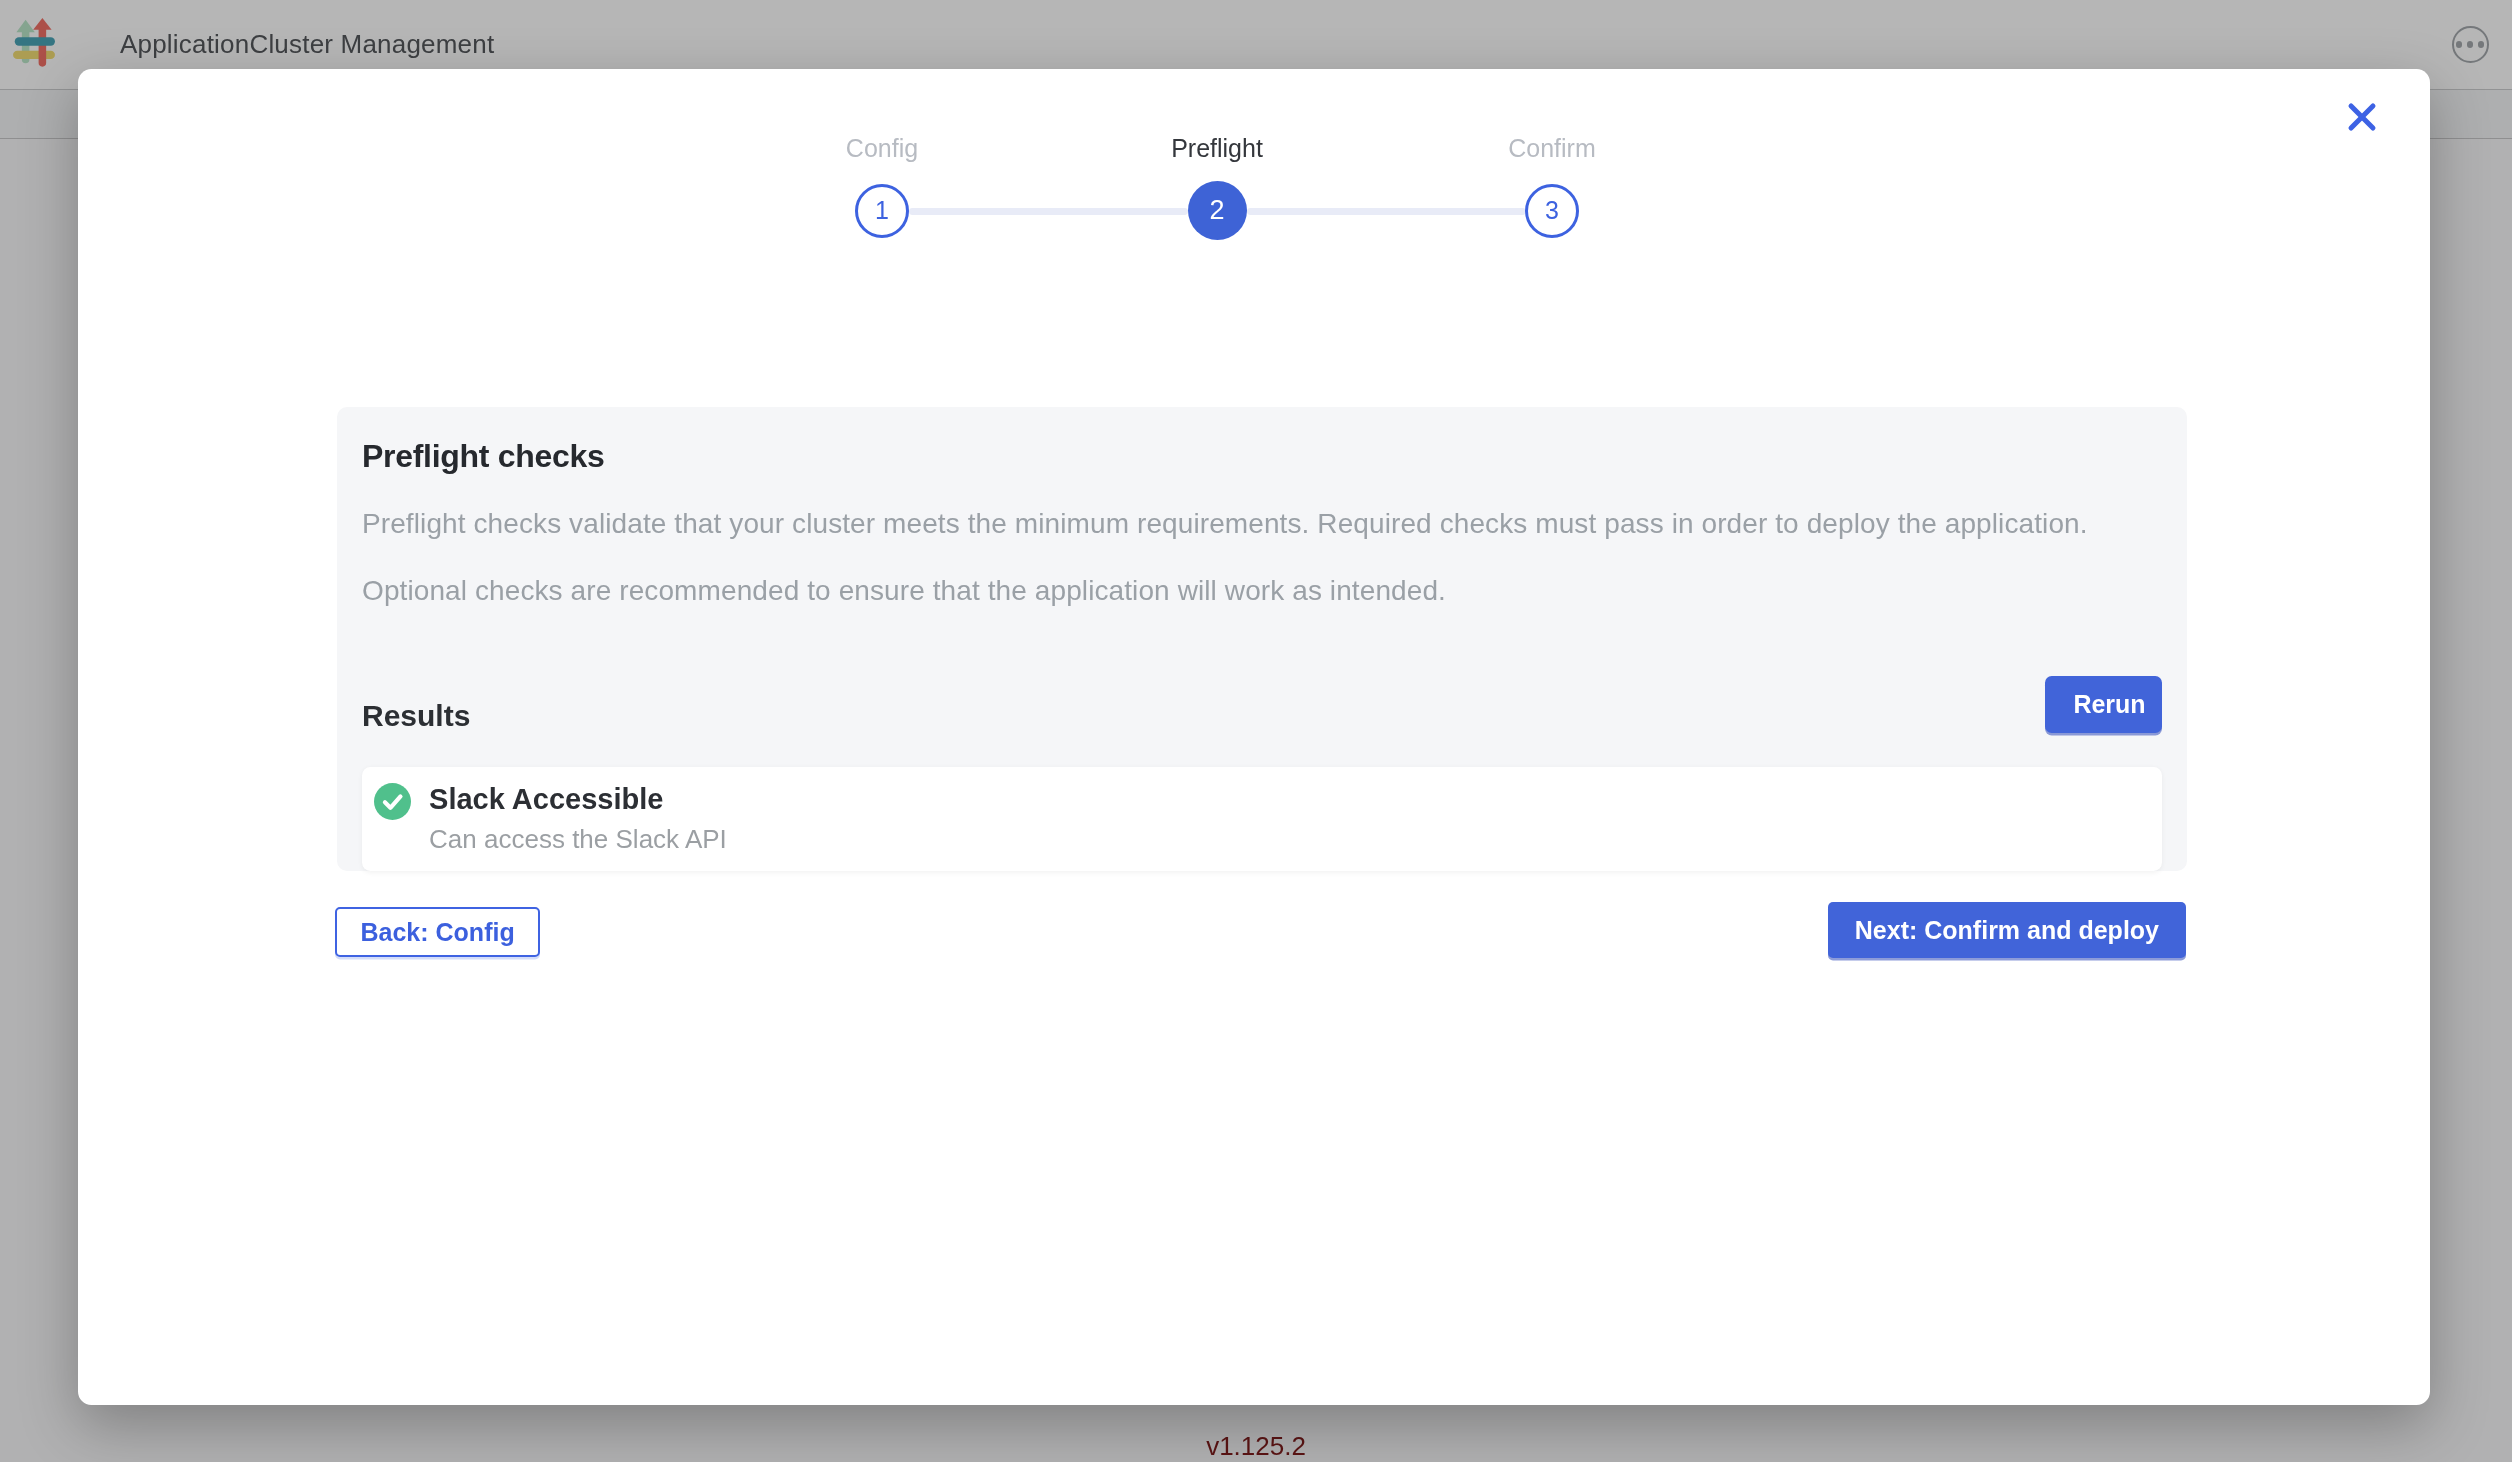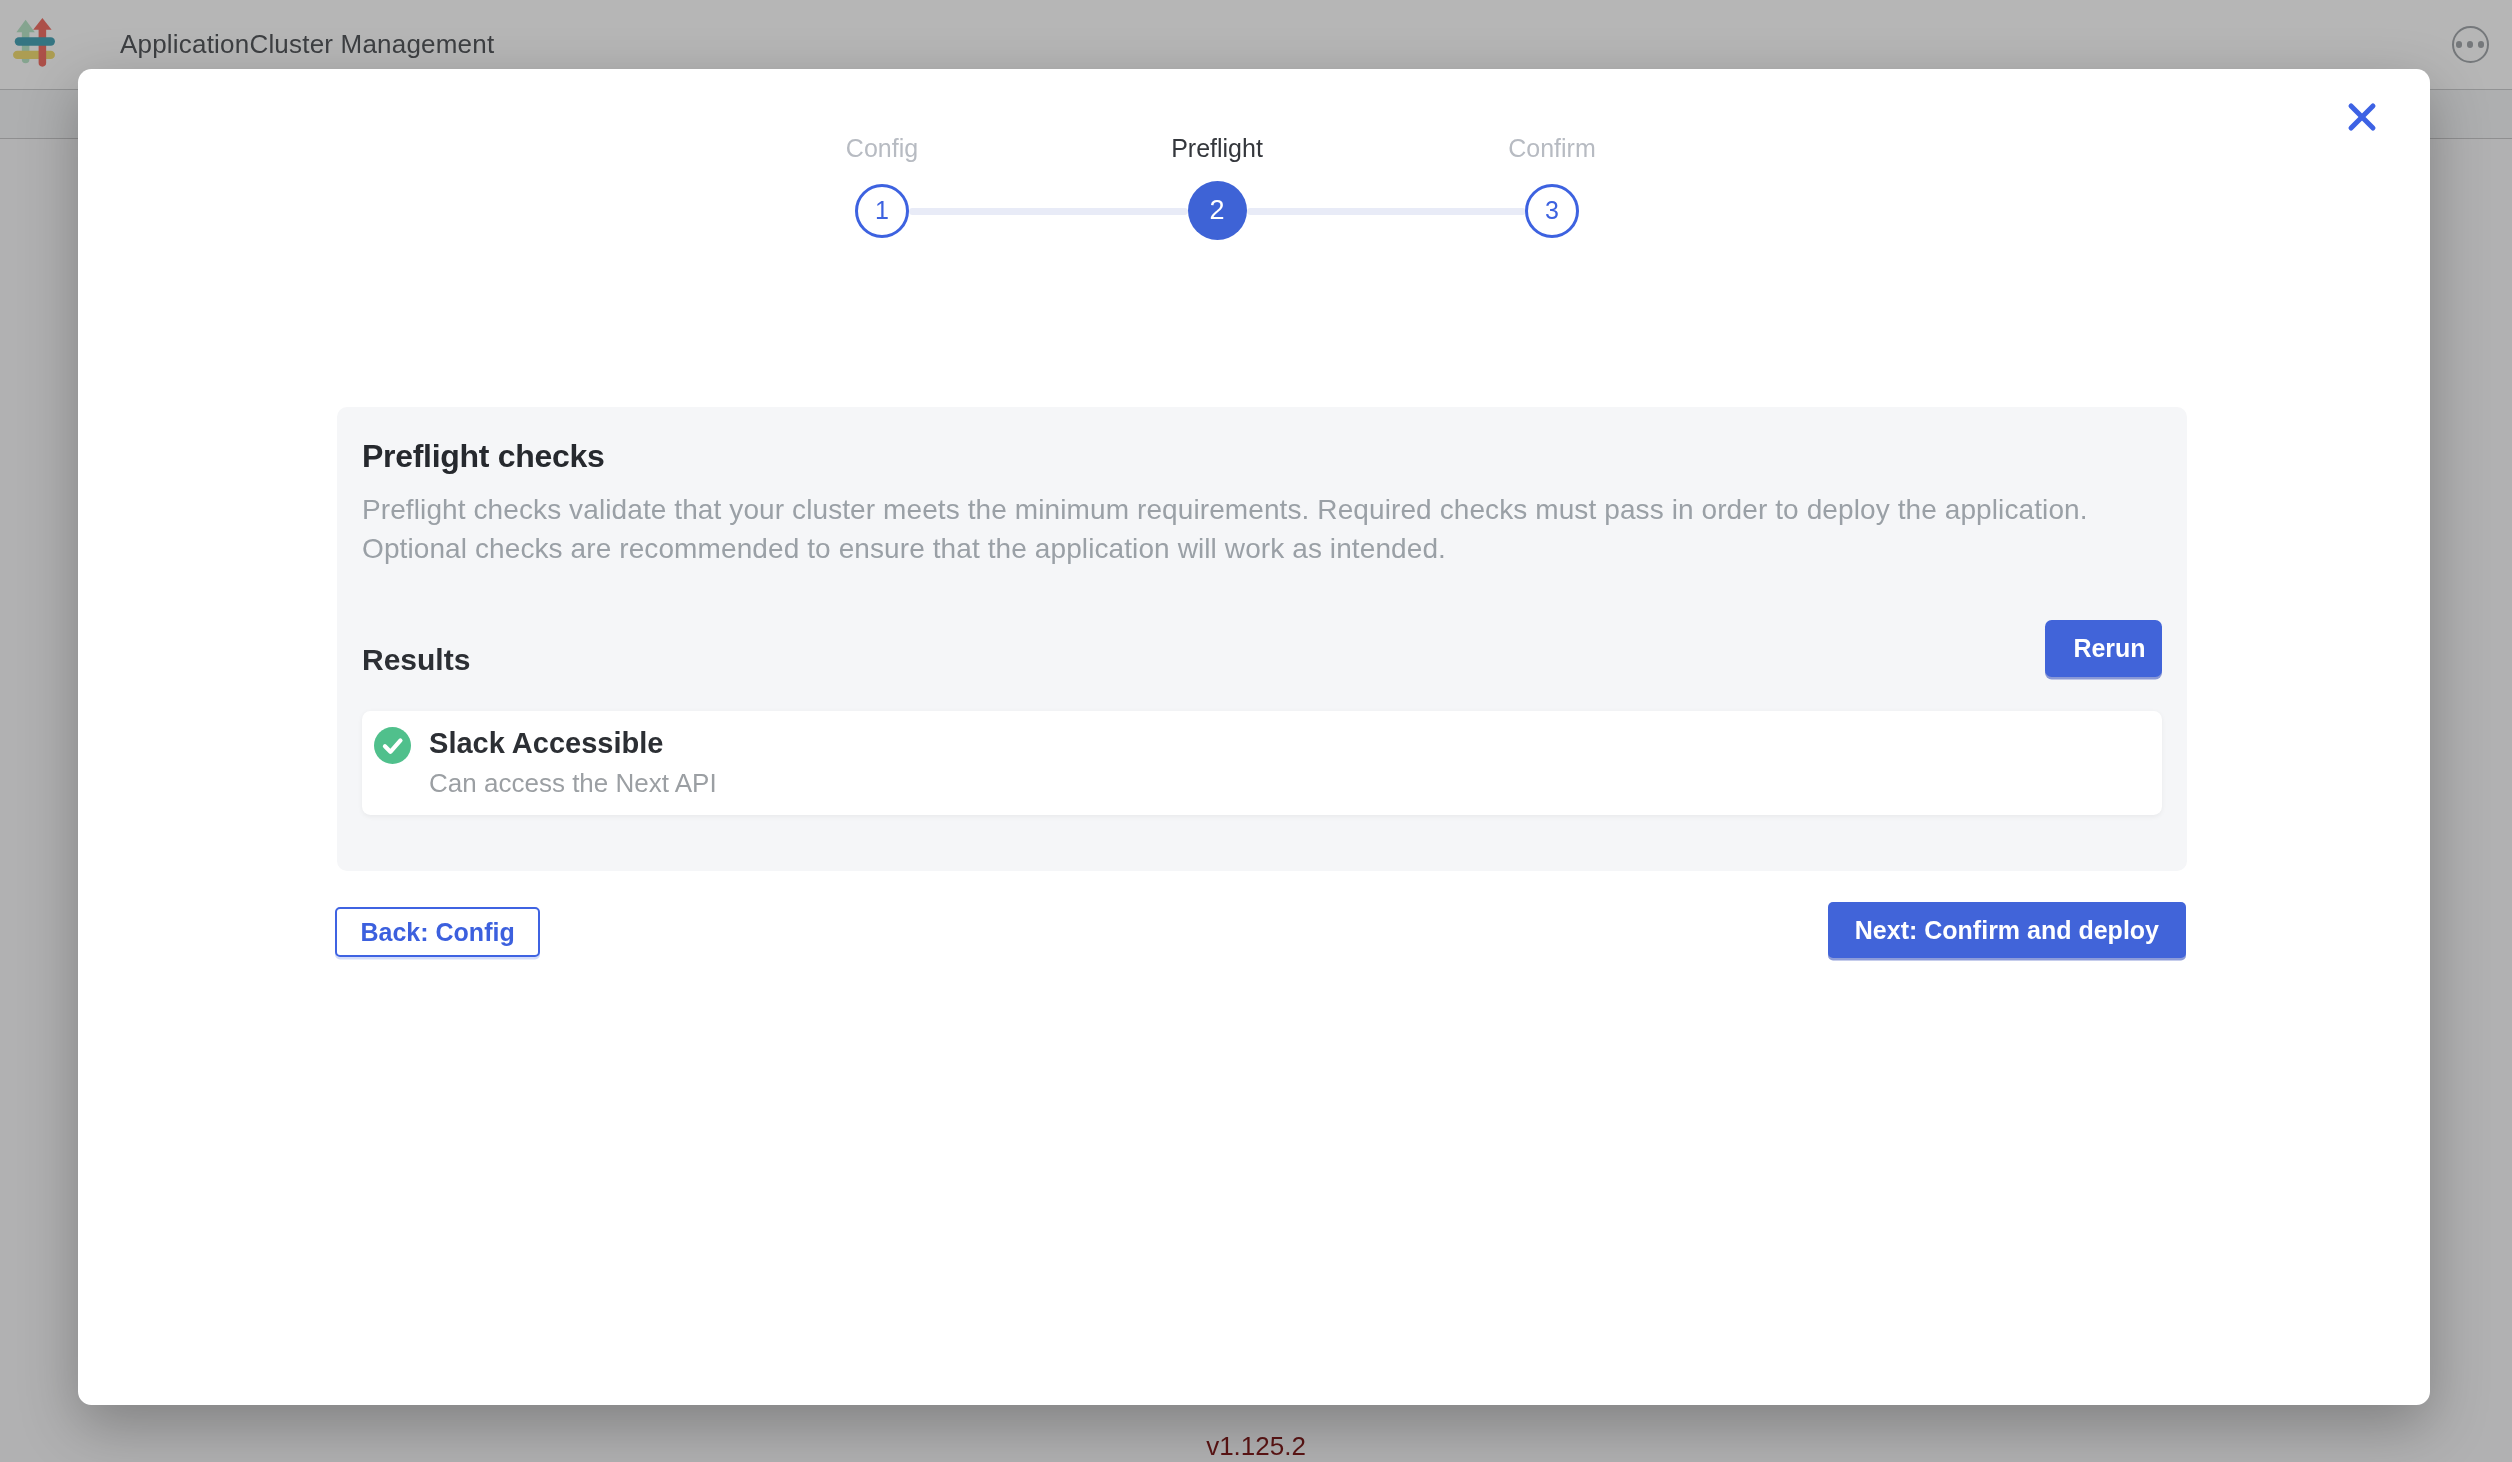"Preflight checks validate that your" .precard .desc { line-height: 39px -> 67px }
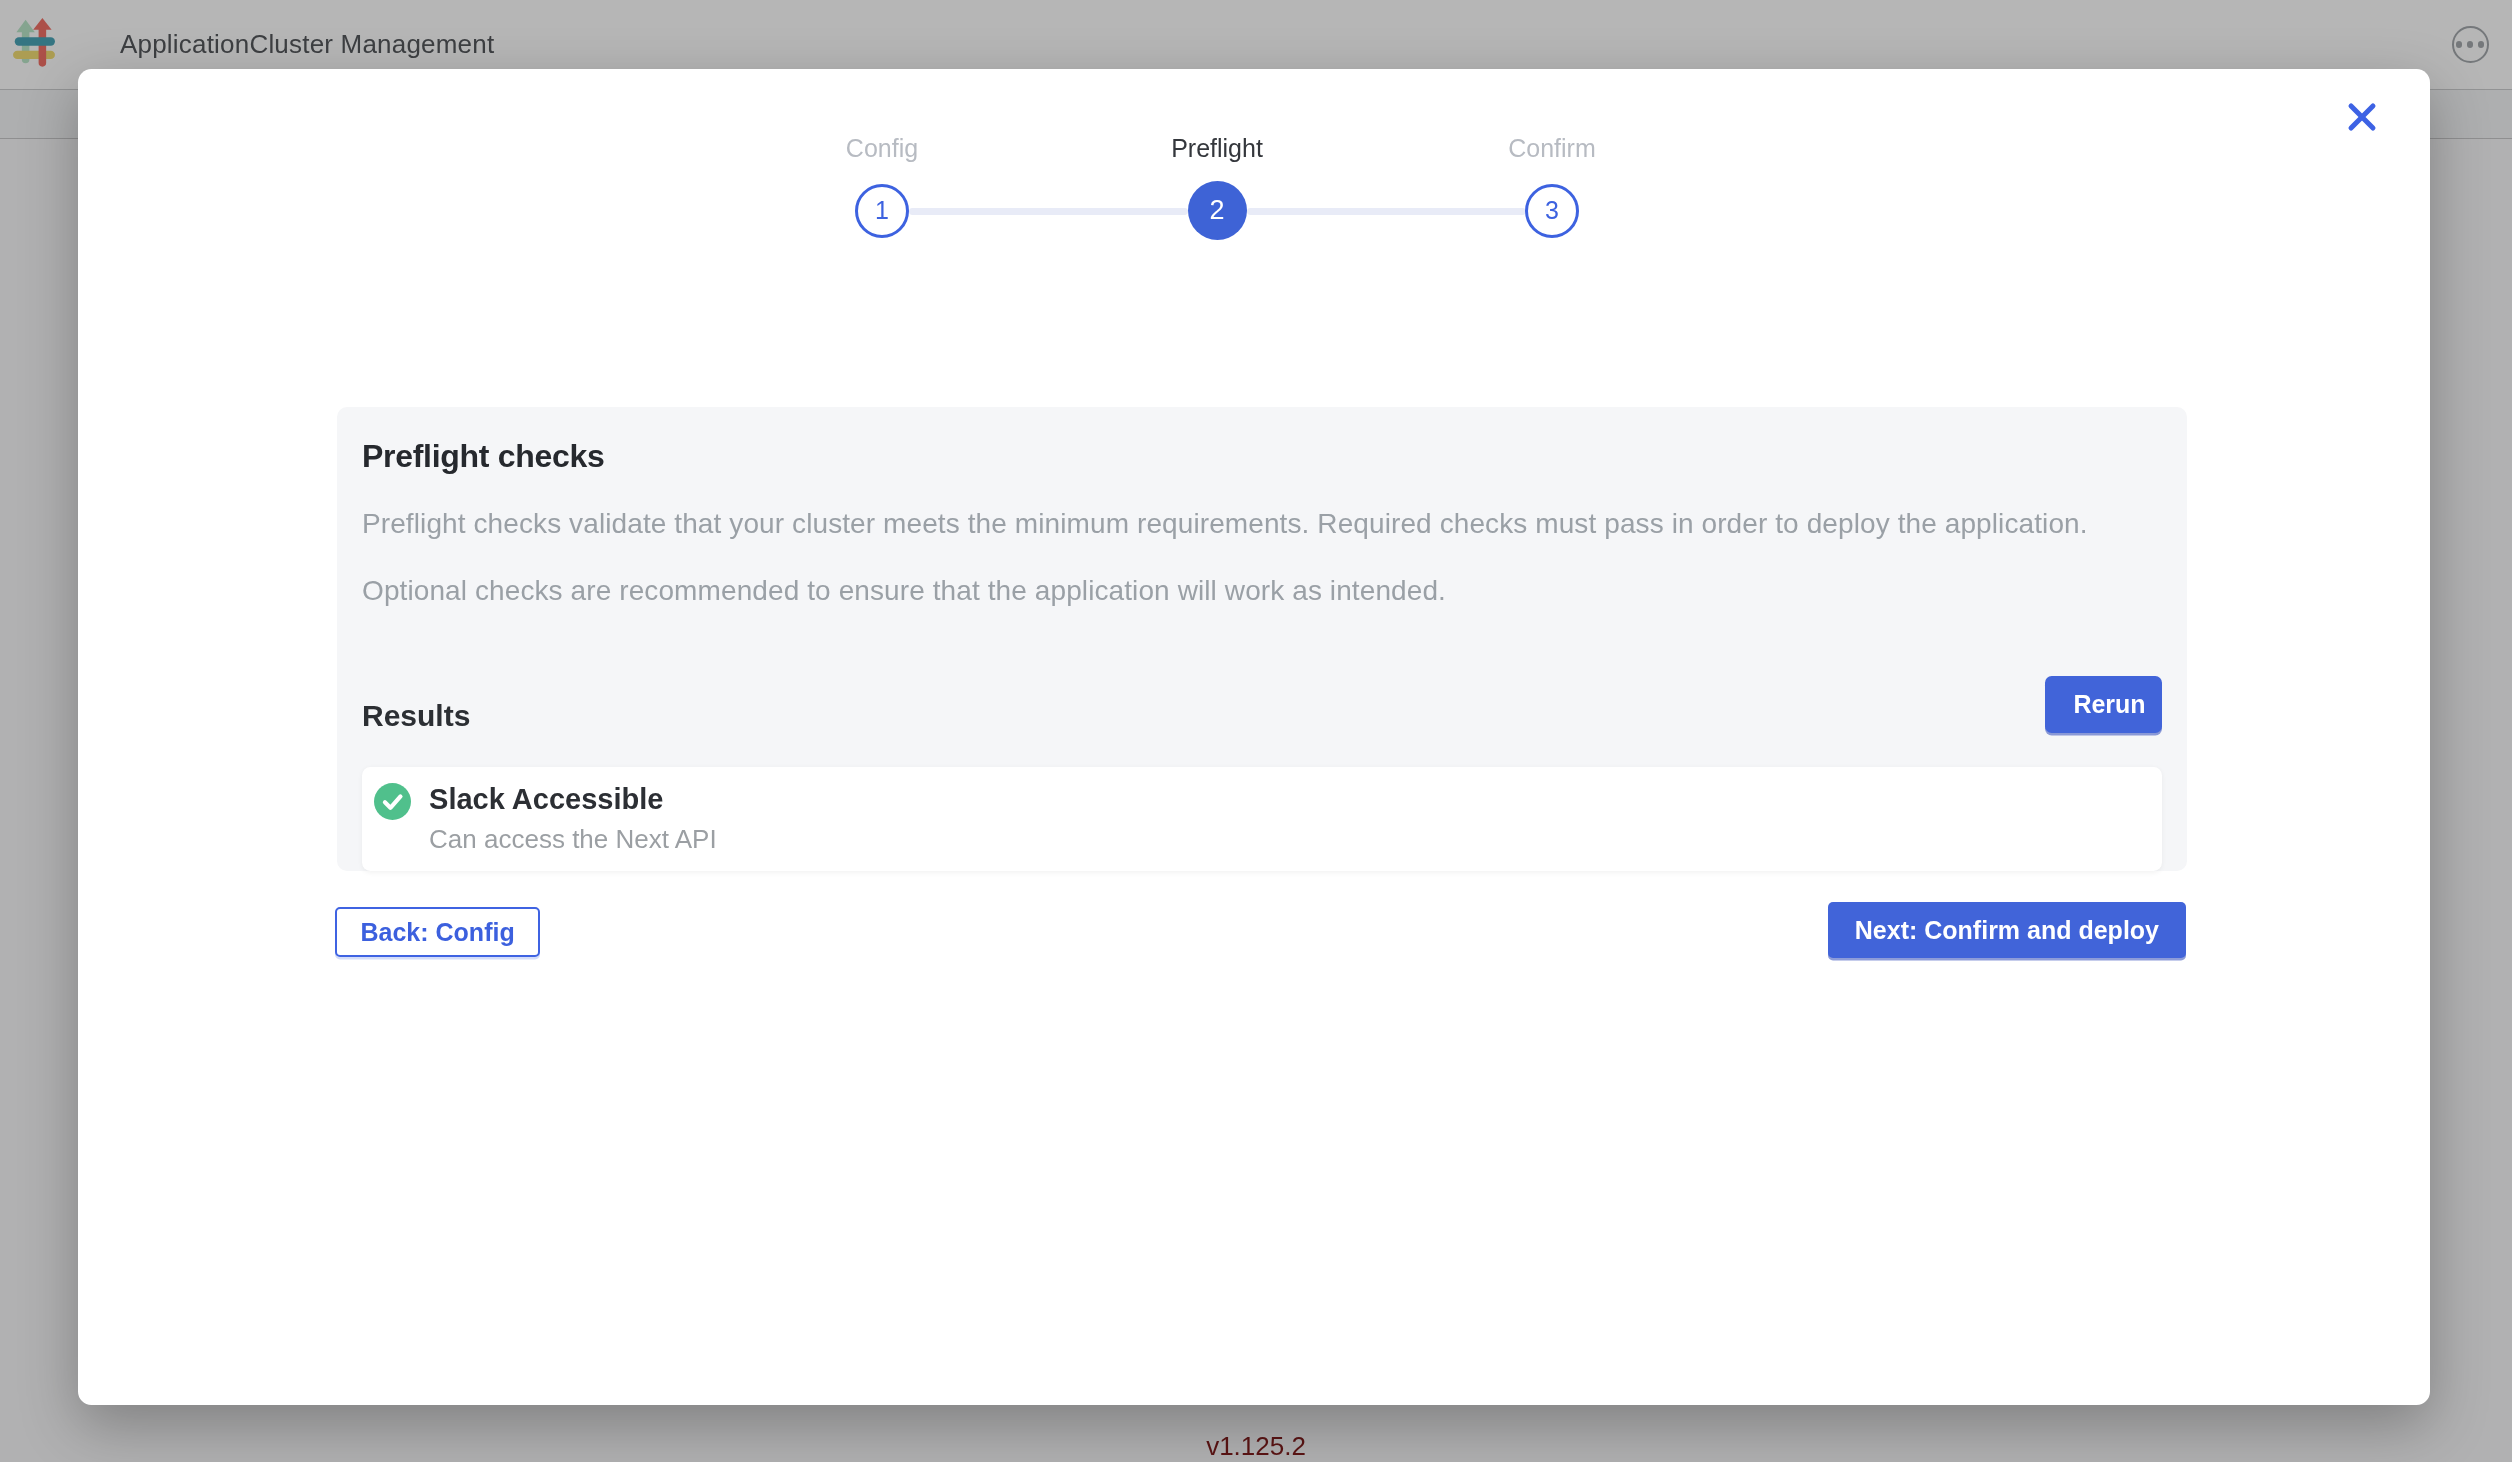"Can access the Next API" div.check-detail { text: Next -> Slack }
